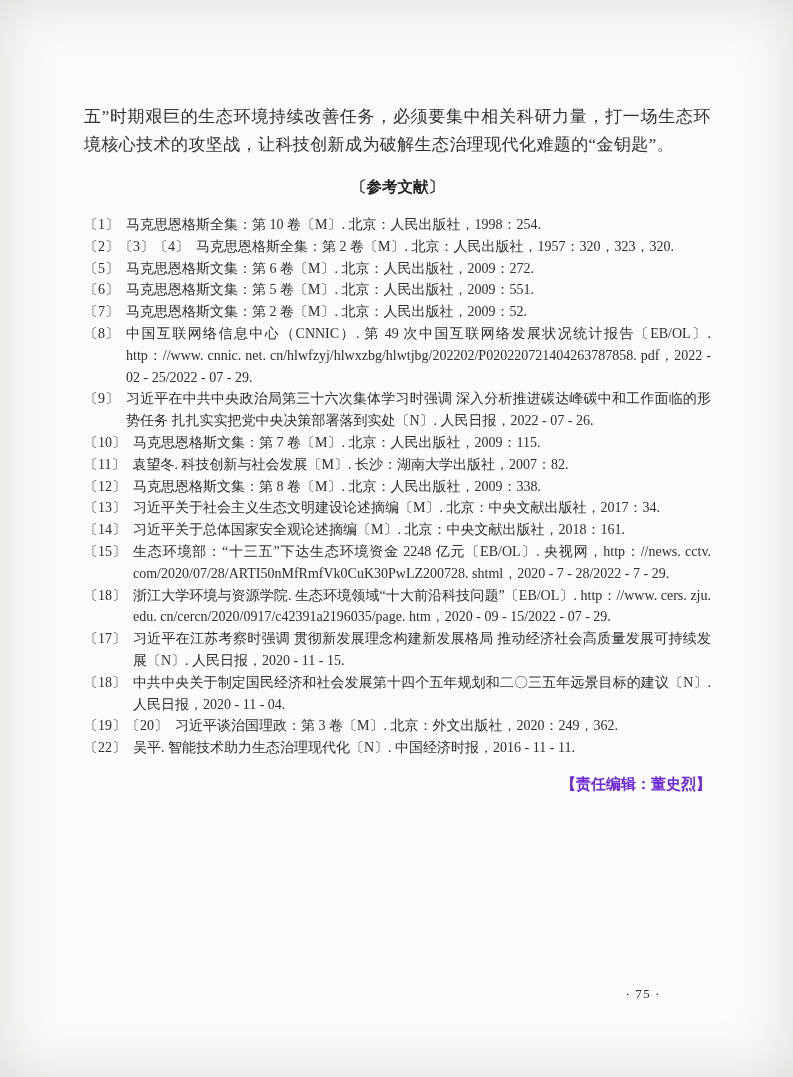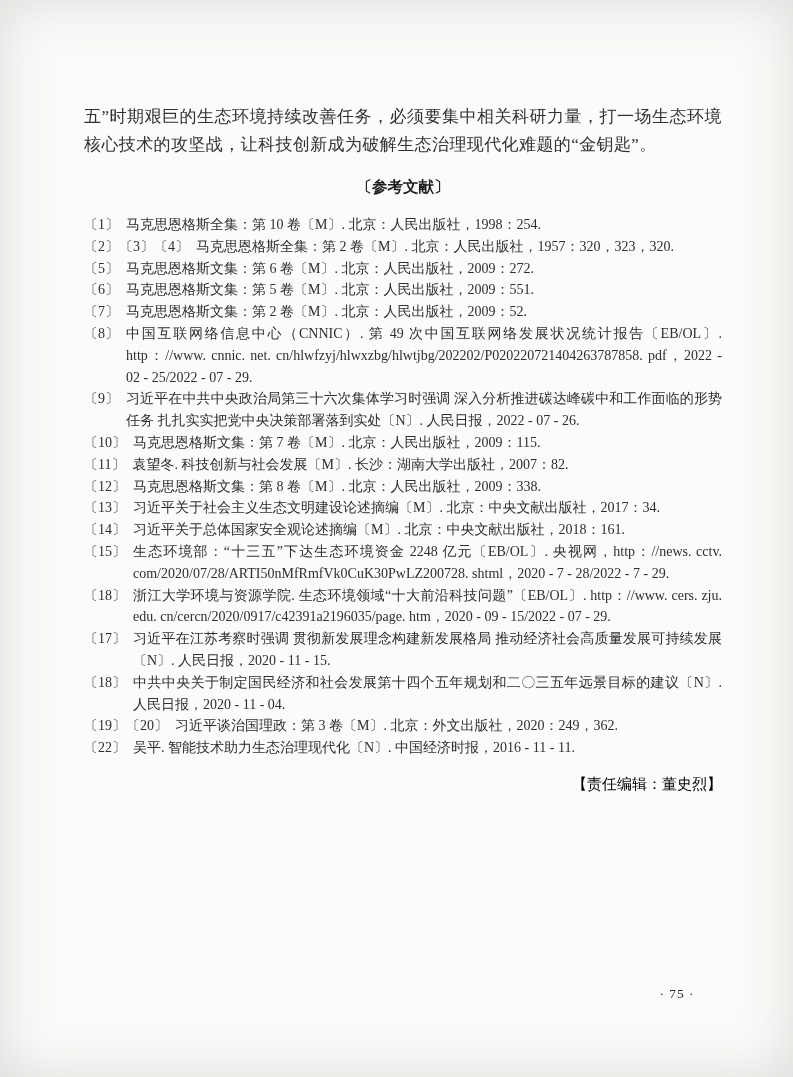"五”时期艰巨的生态环境持续改善任务，必须要集中相关科研力量，打一场生态环境核心技" .content { right: 71px -> 82px }
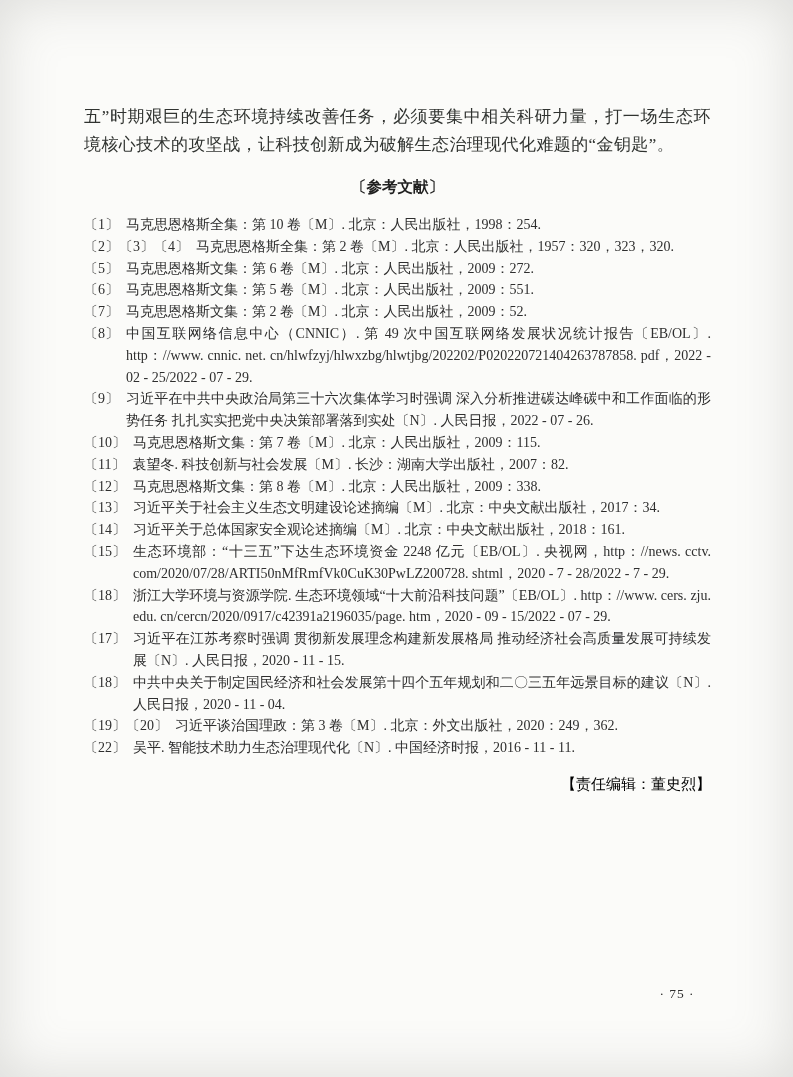"【责任编辑：董史烈】" .editor-line { color: #000000 -> #6d28d9; font-weight: normal -> bold }
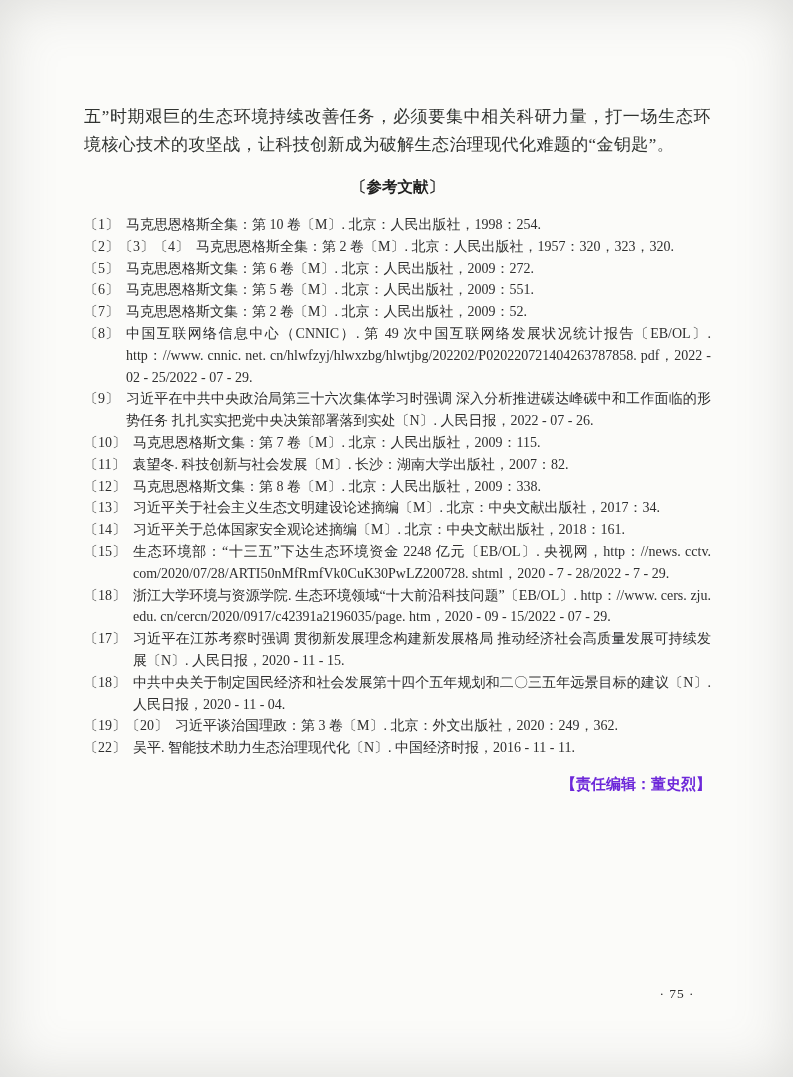"· 75 ·" .page-number { left: 637px -> 603px }
